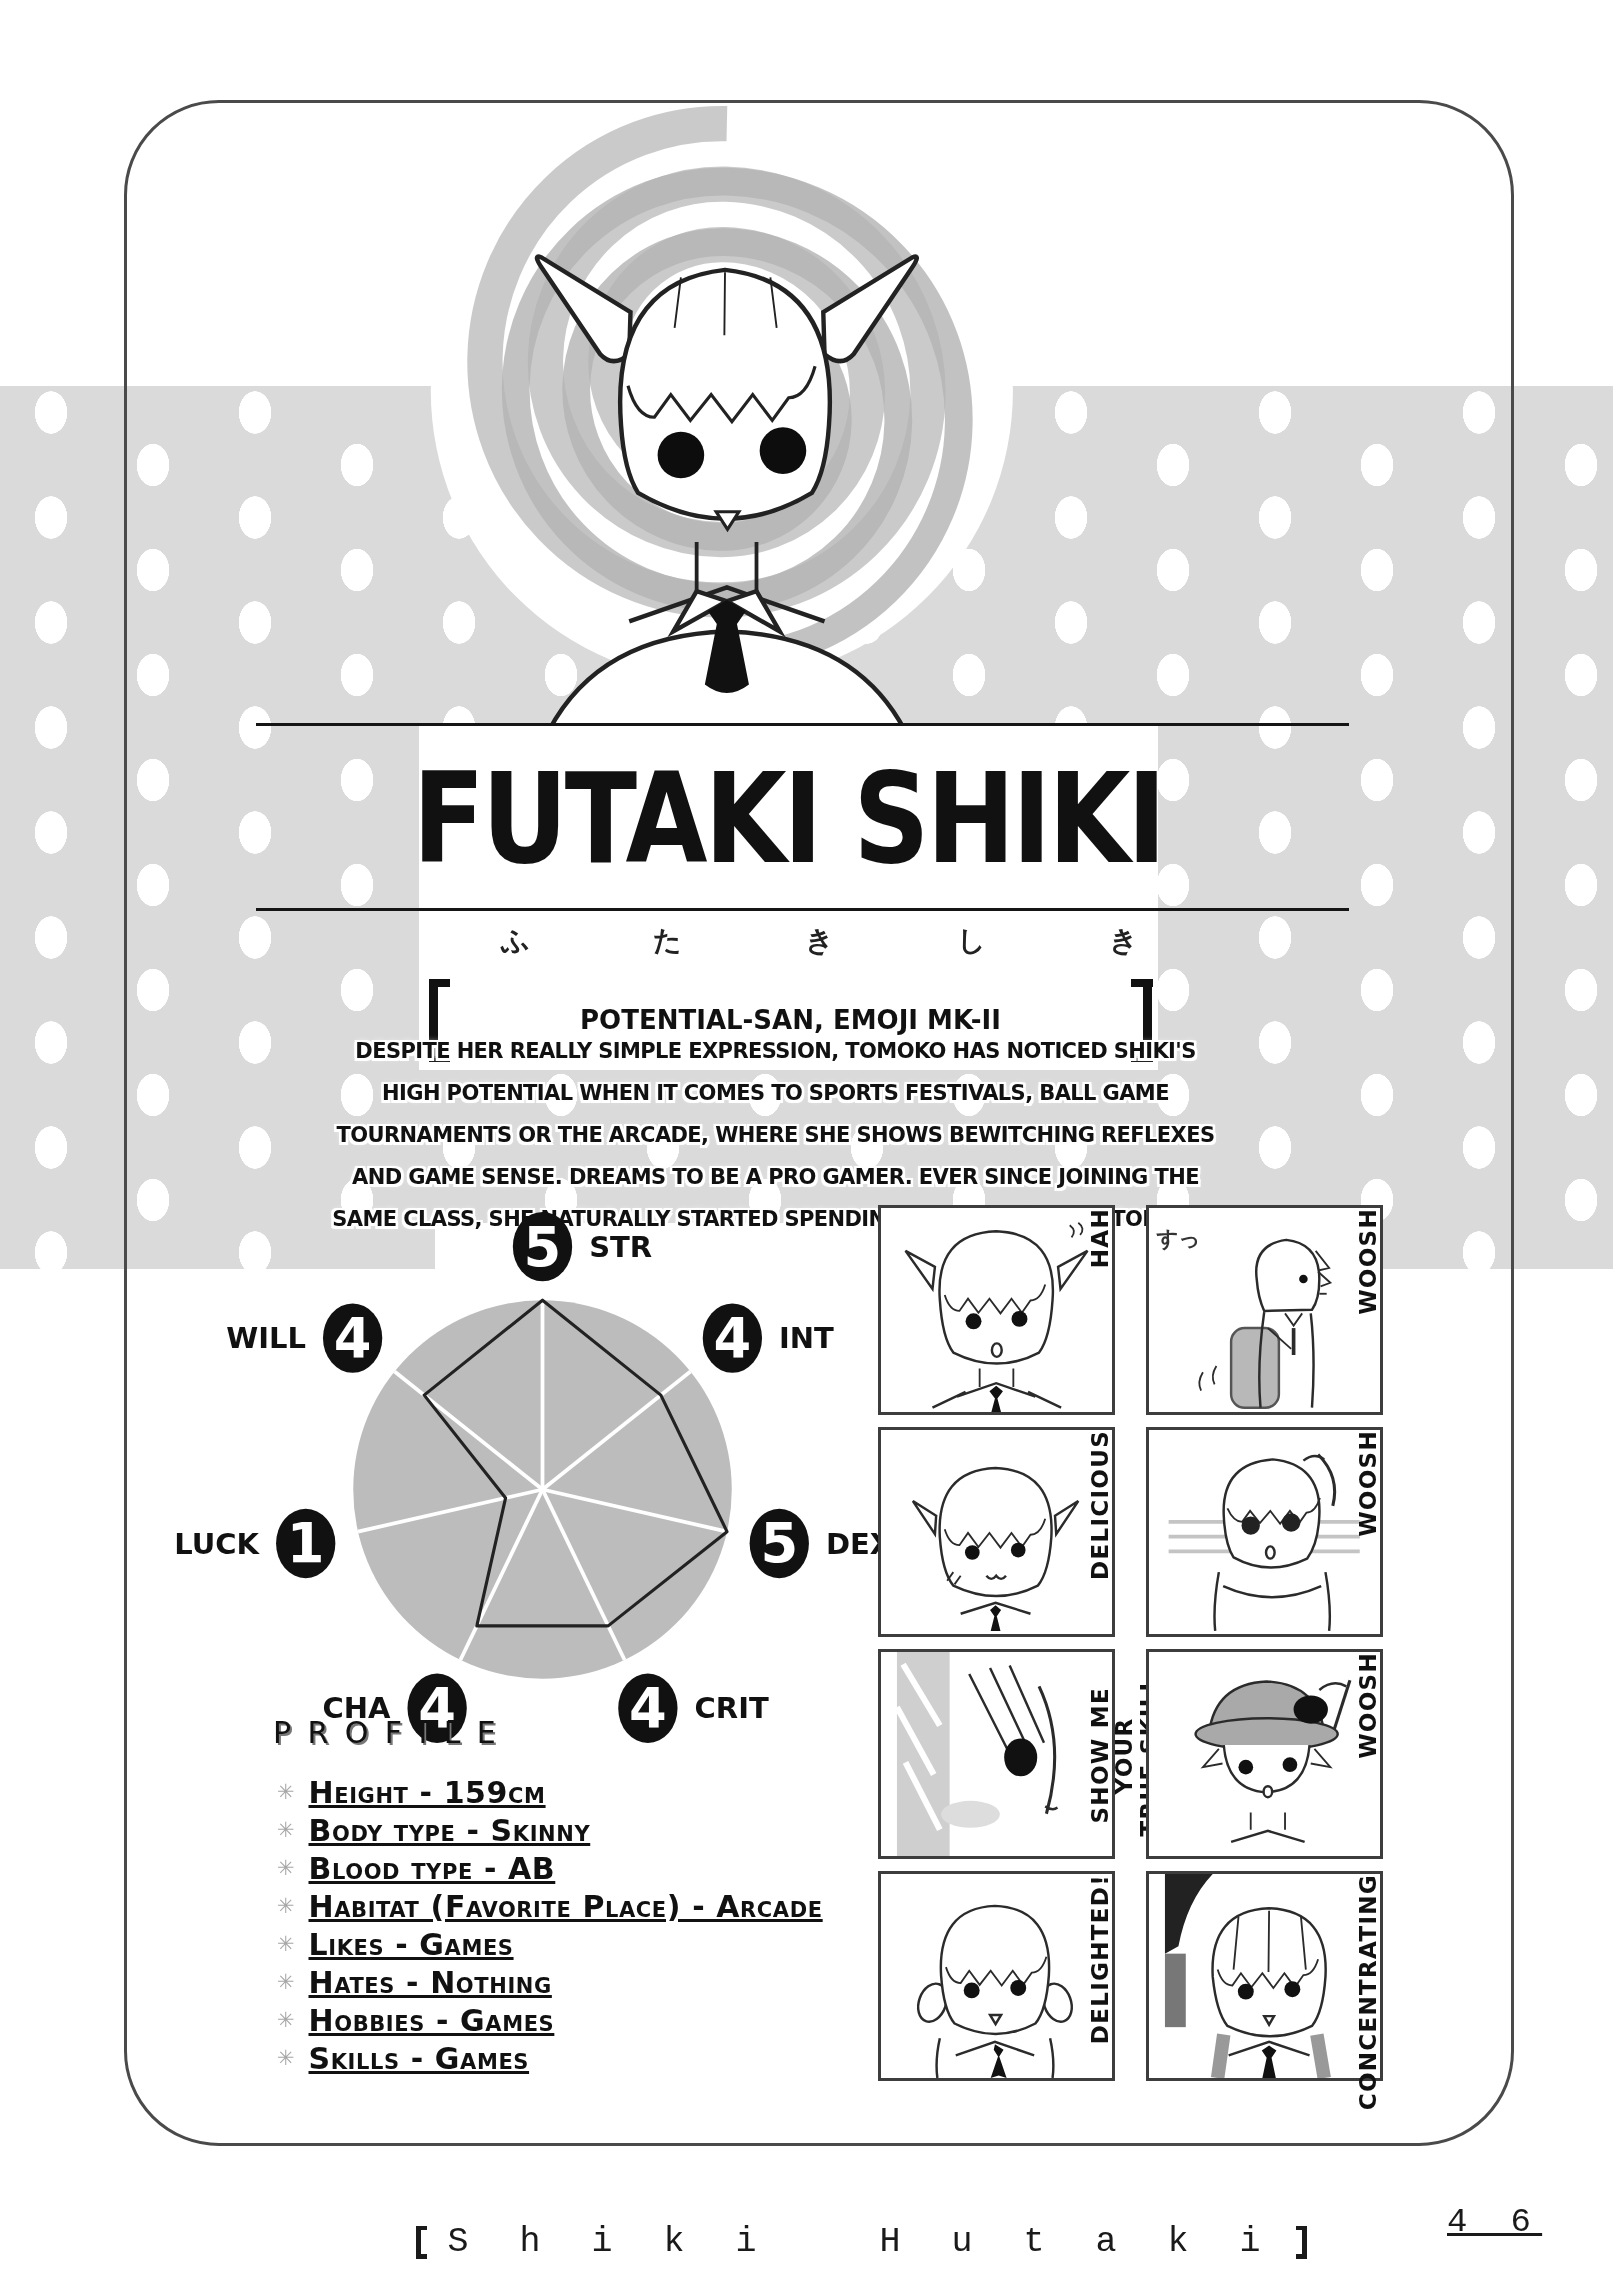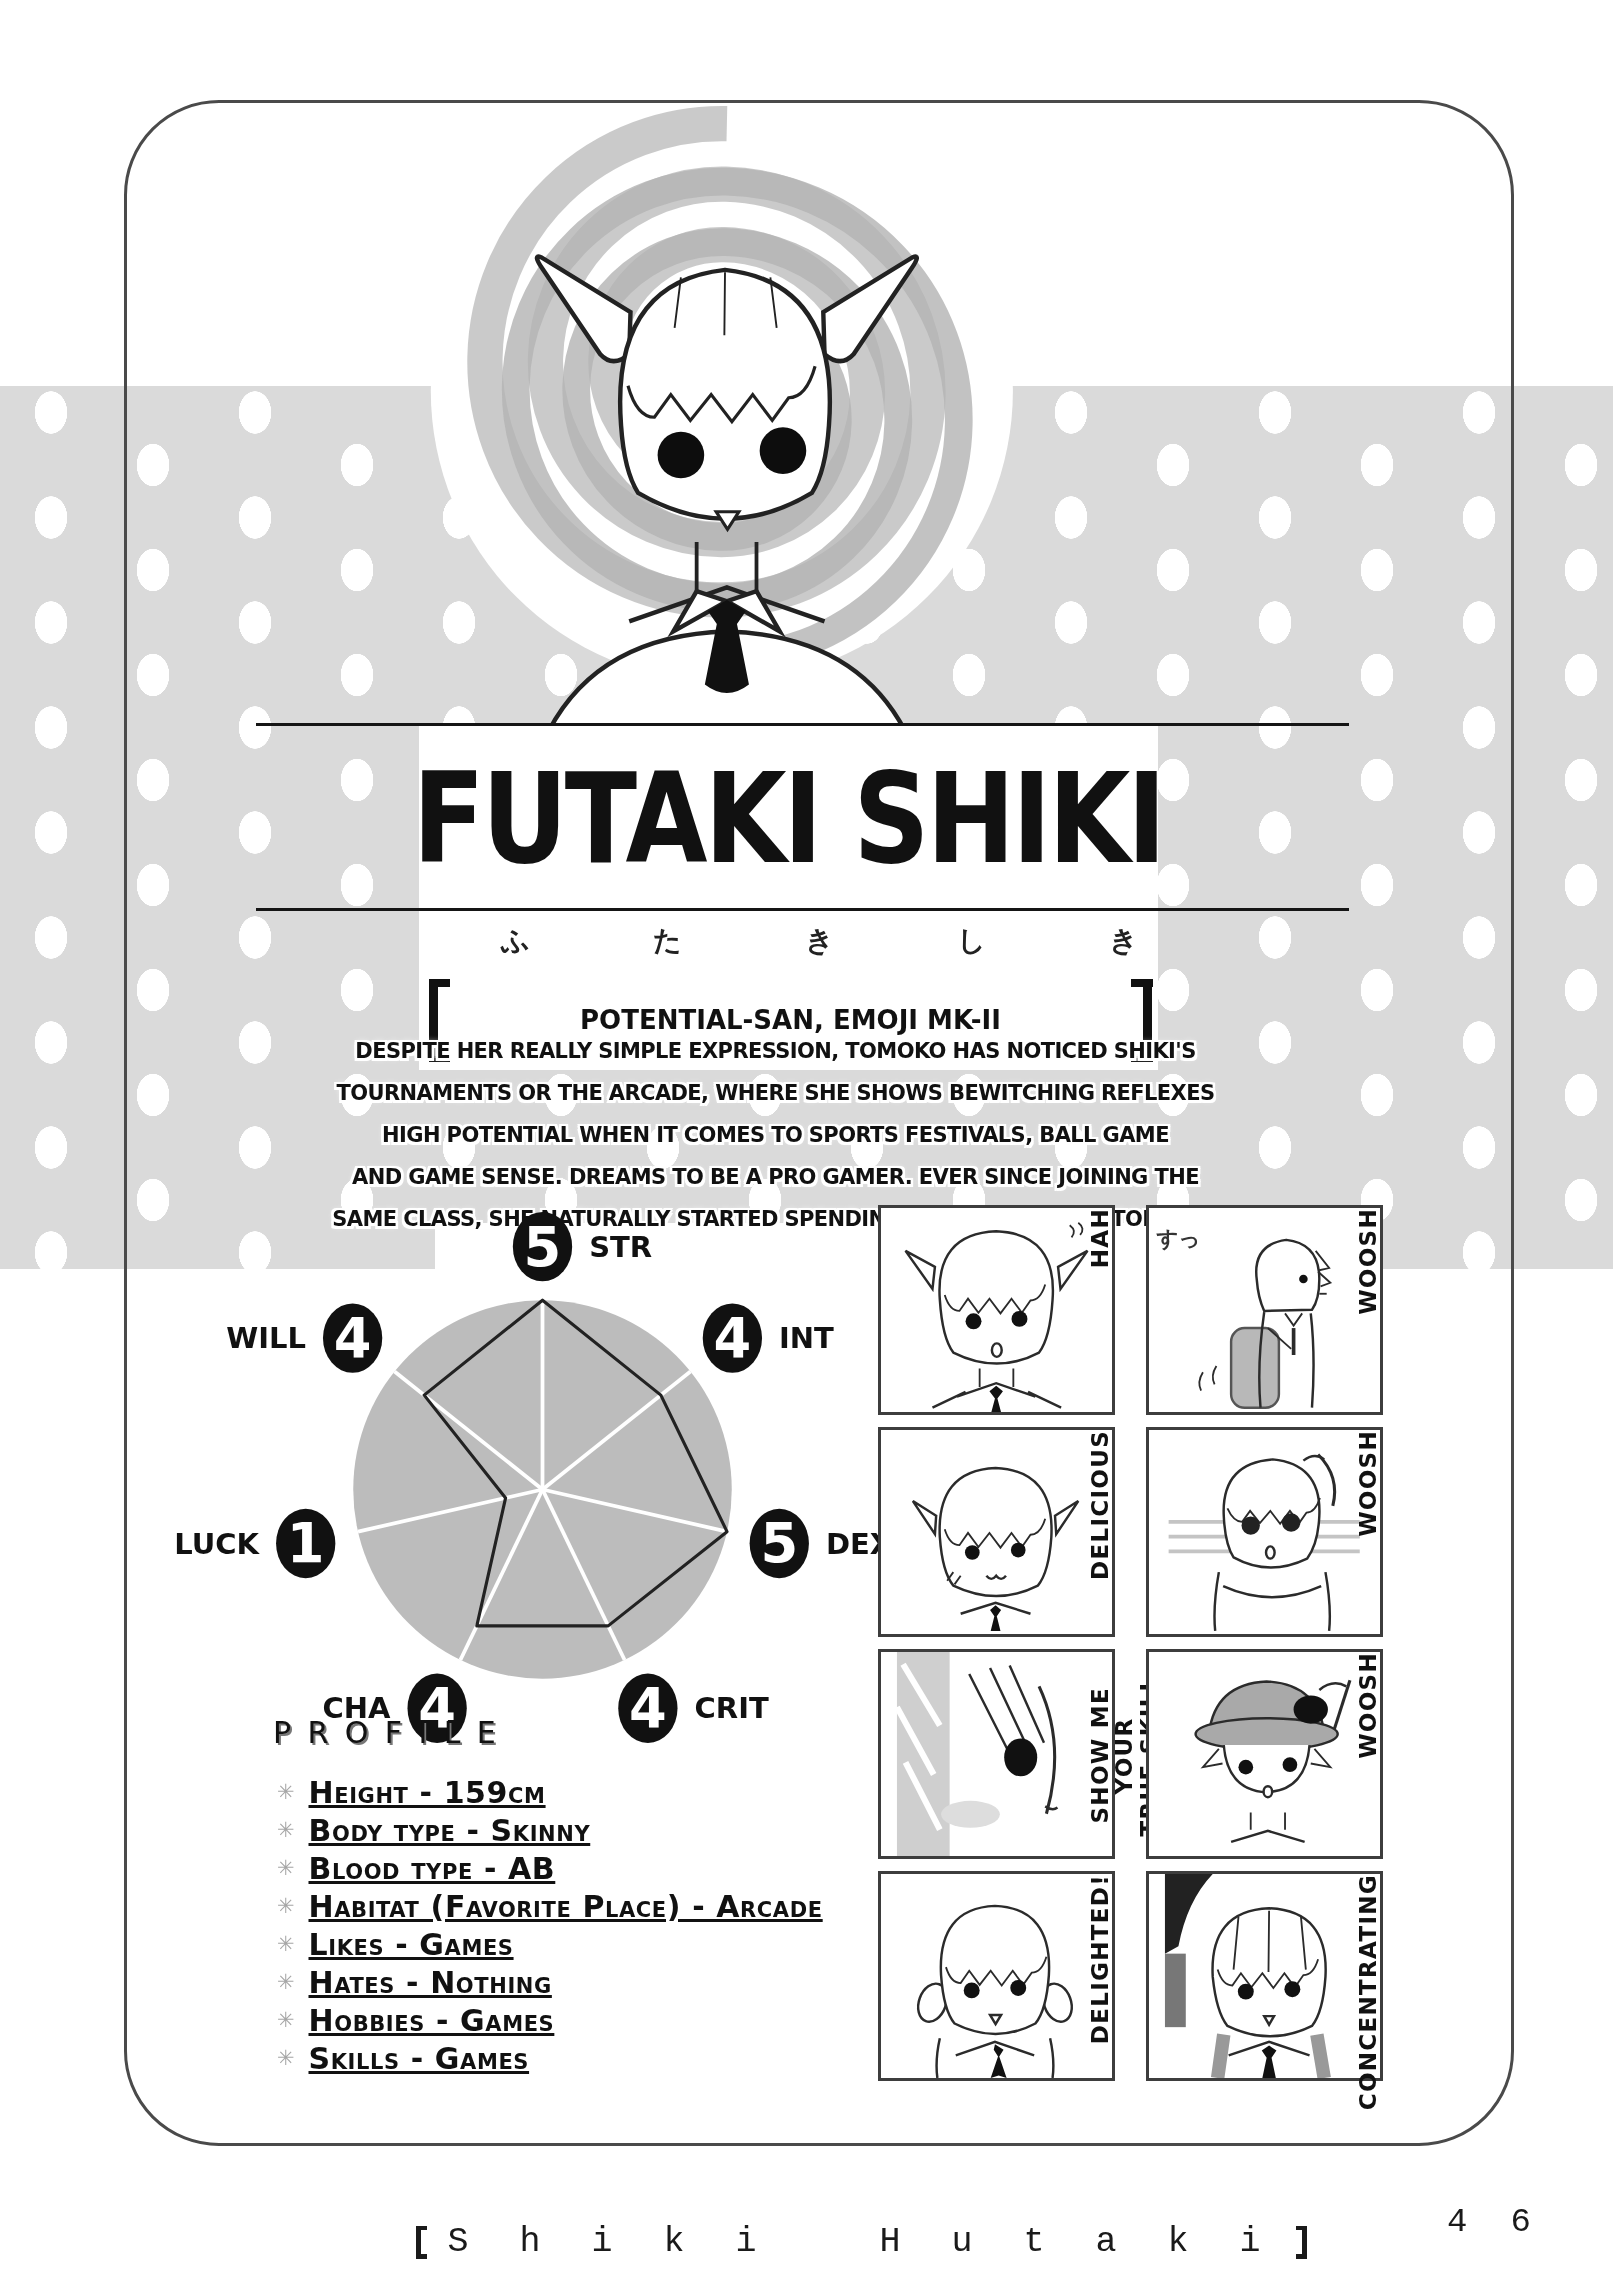"TOURNAMENTS OR THE ARCADE, WHERE" div { order: before "HIGH POTENTIAL WHEN IT COMES" -> after "HIGH POTENTIAL WHEN IT COMES" }
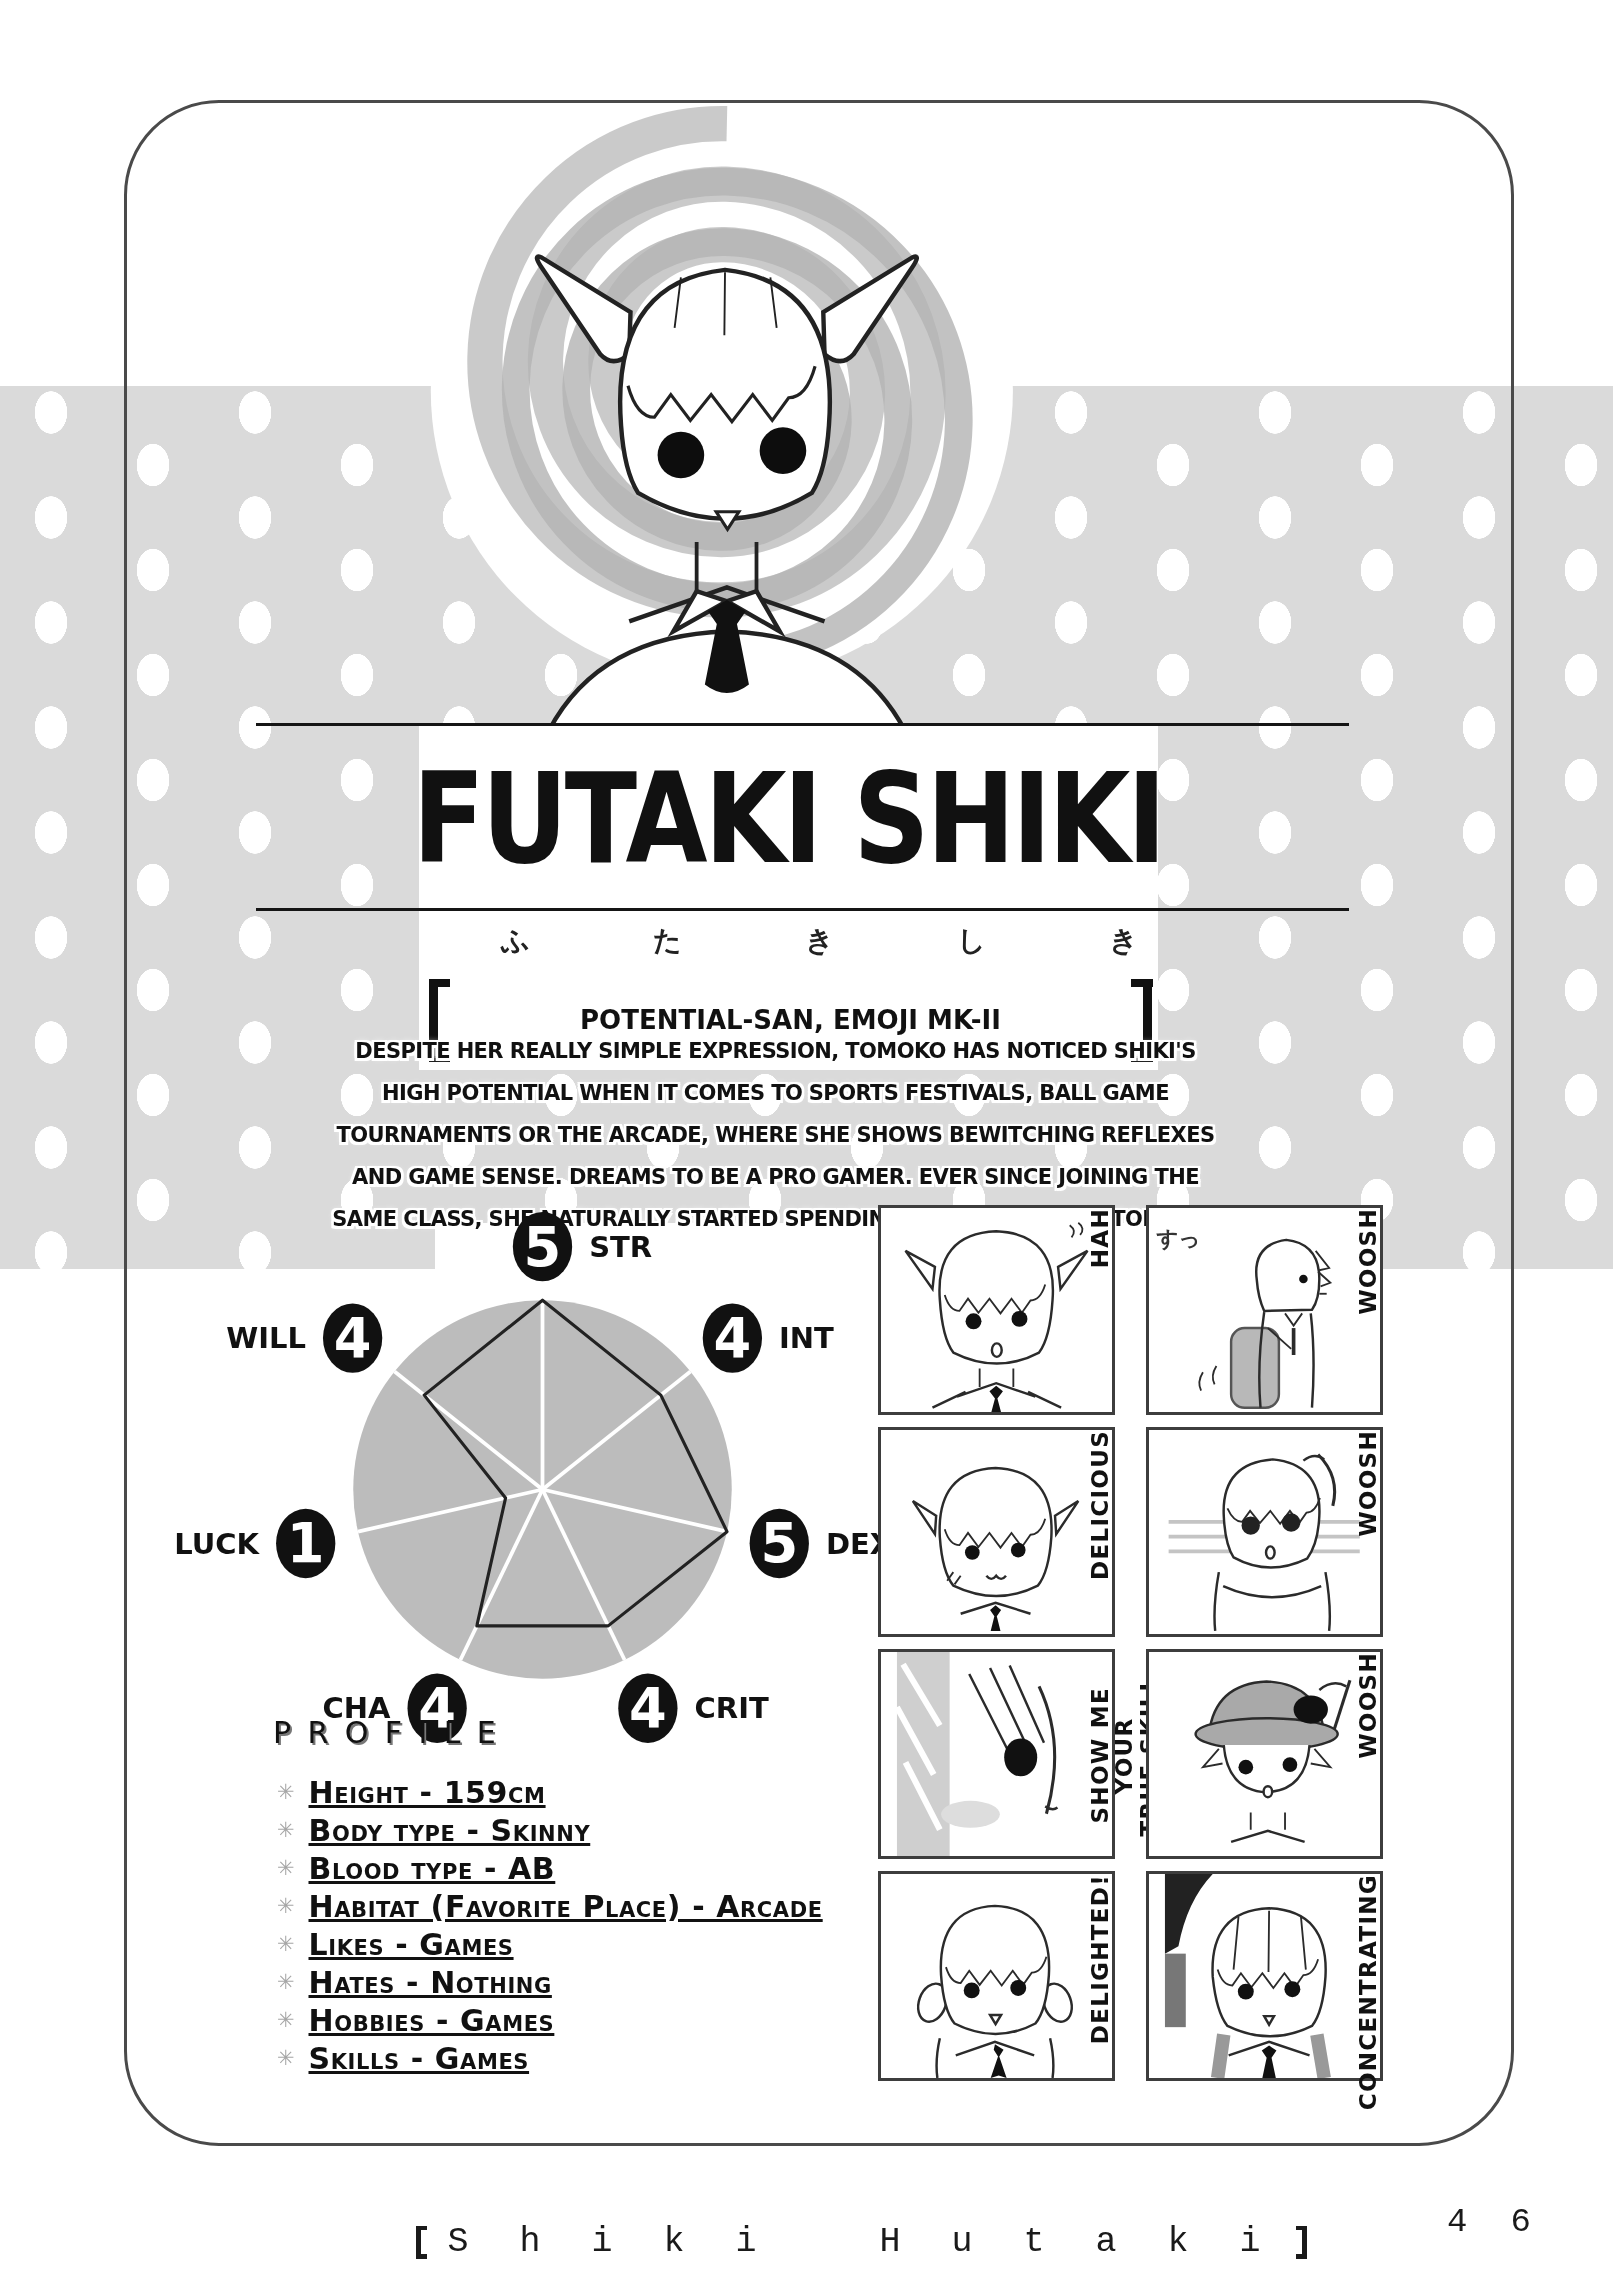"4 6" .page-num { text-decoration: none -> underline }
